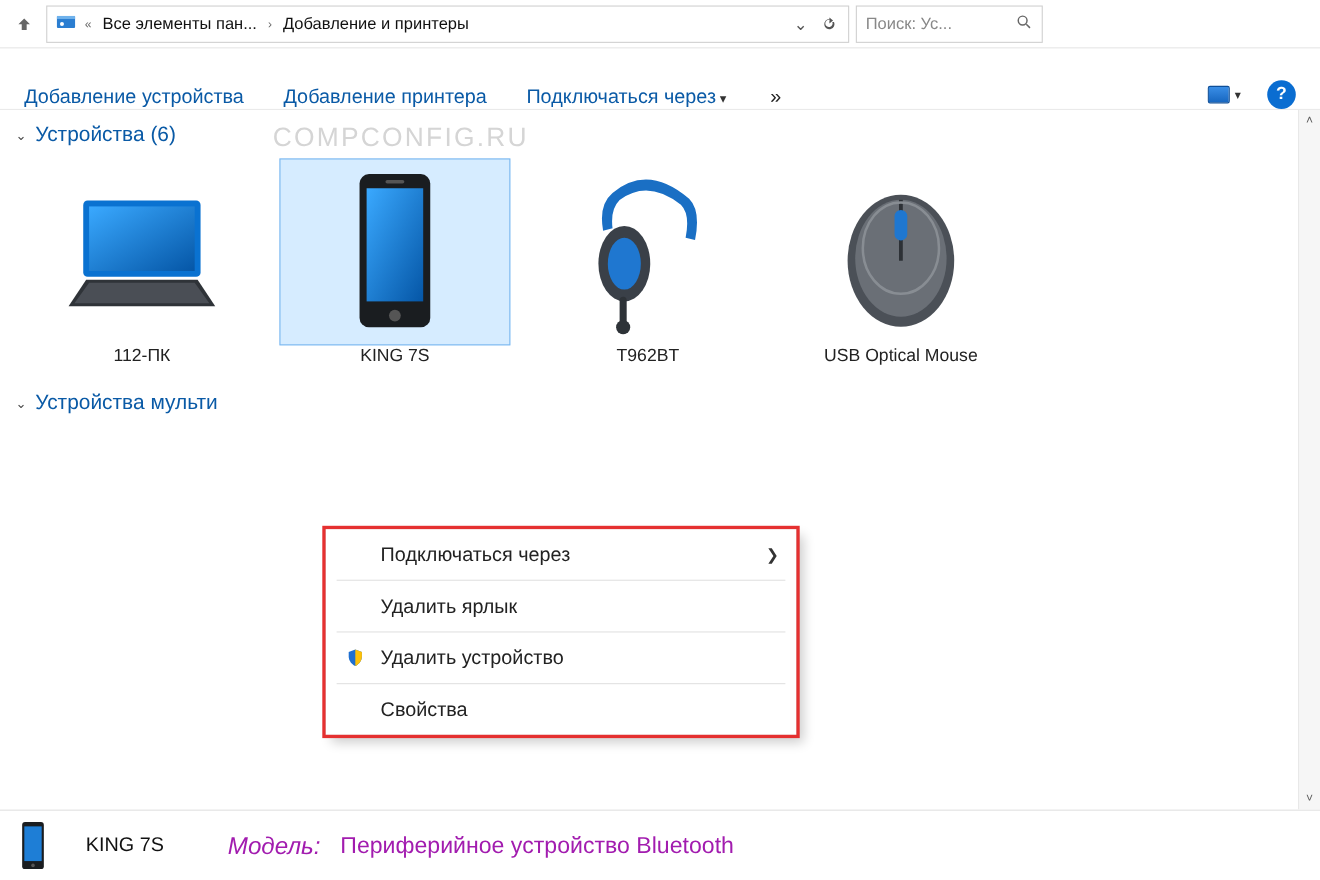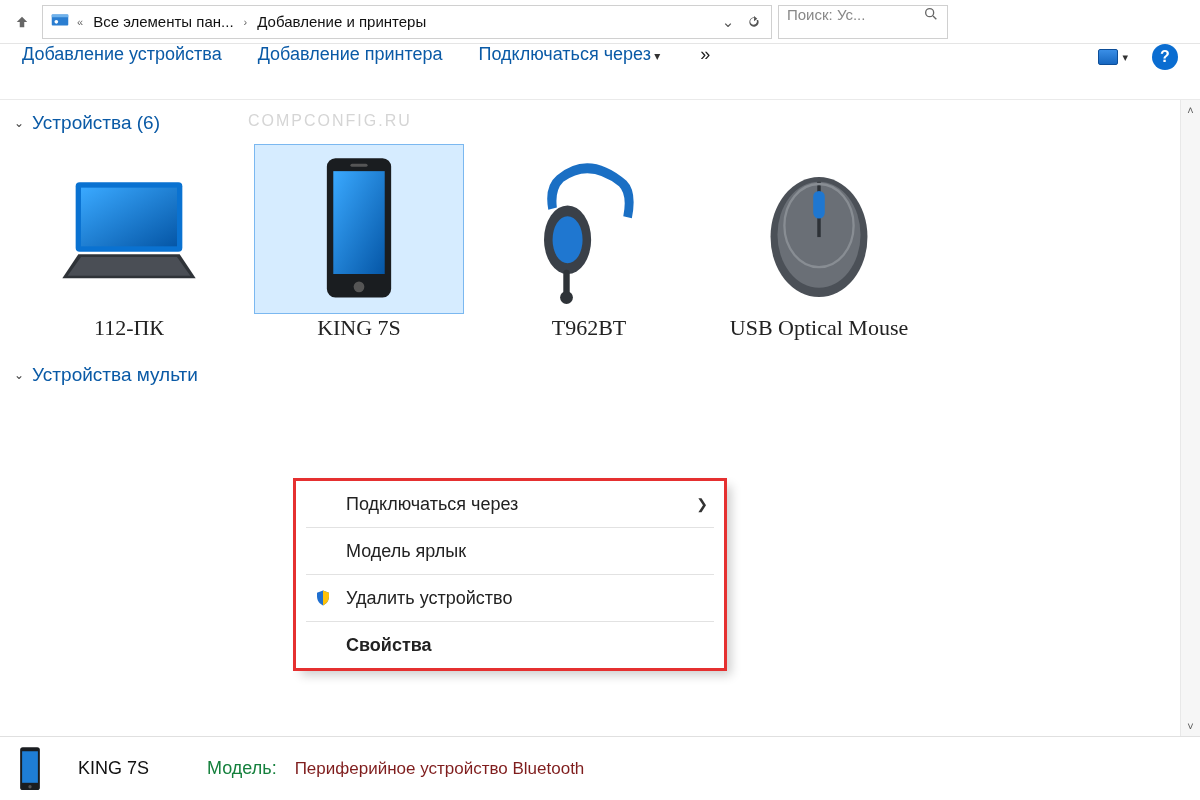"Поиск: Ус..." .search-box { align-items: flex-start -> center }
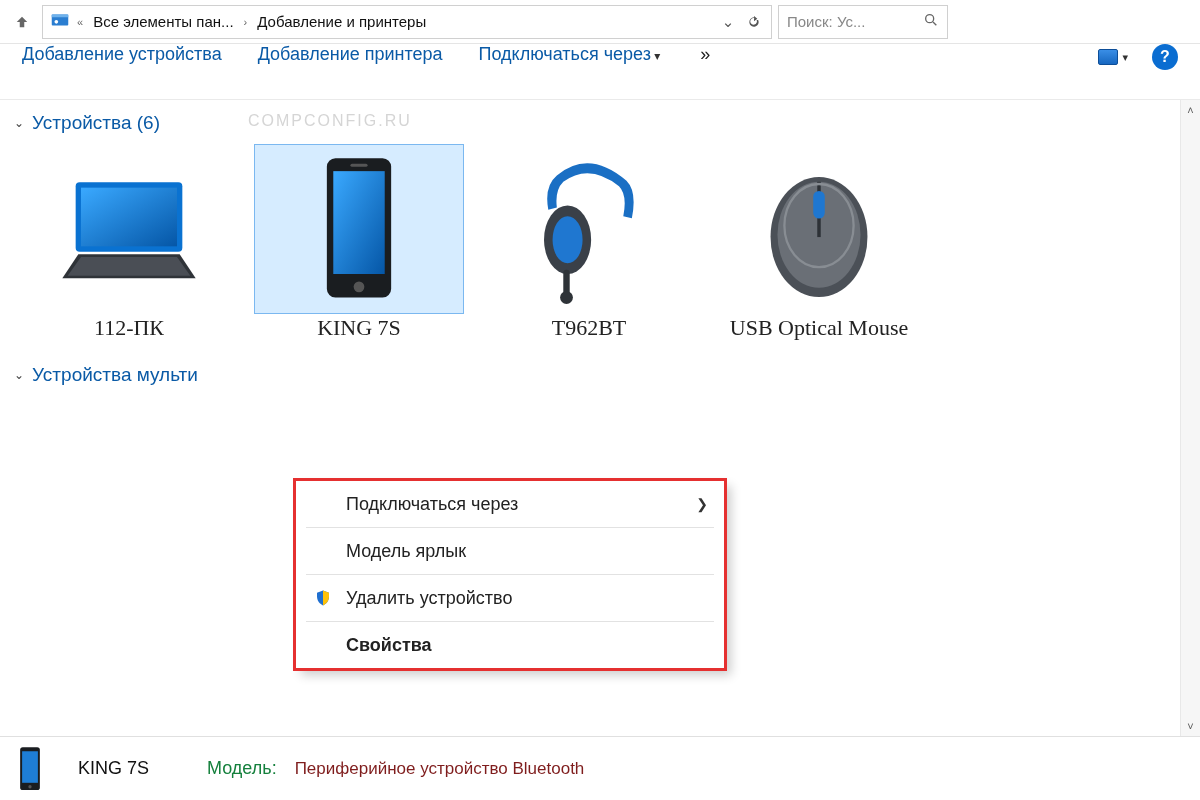"Добавление устройства" .cmd-row { align-items: flex-start -> flex-end }
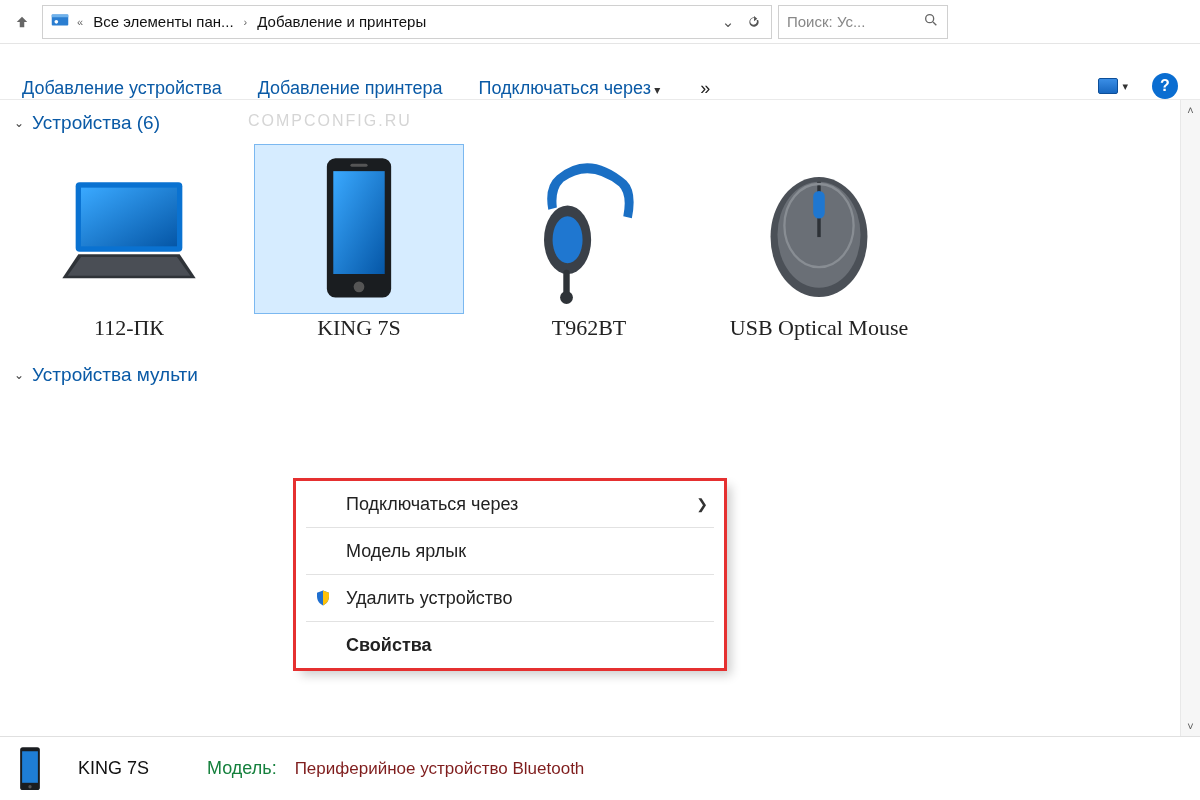"COMPCONFIG.RU" .watermark { font-size: 16px -> 24px }
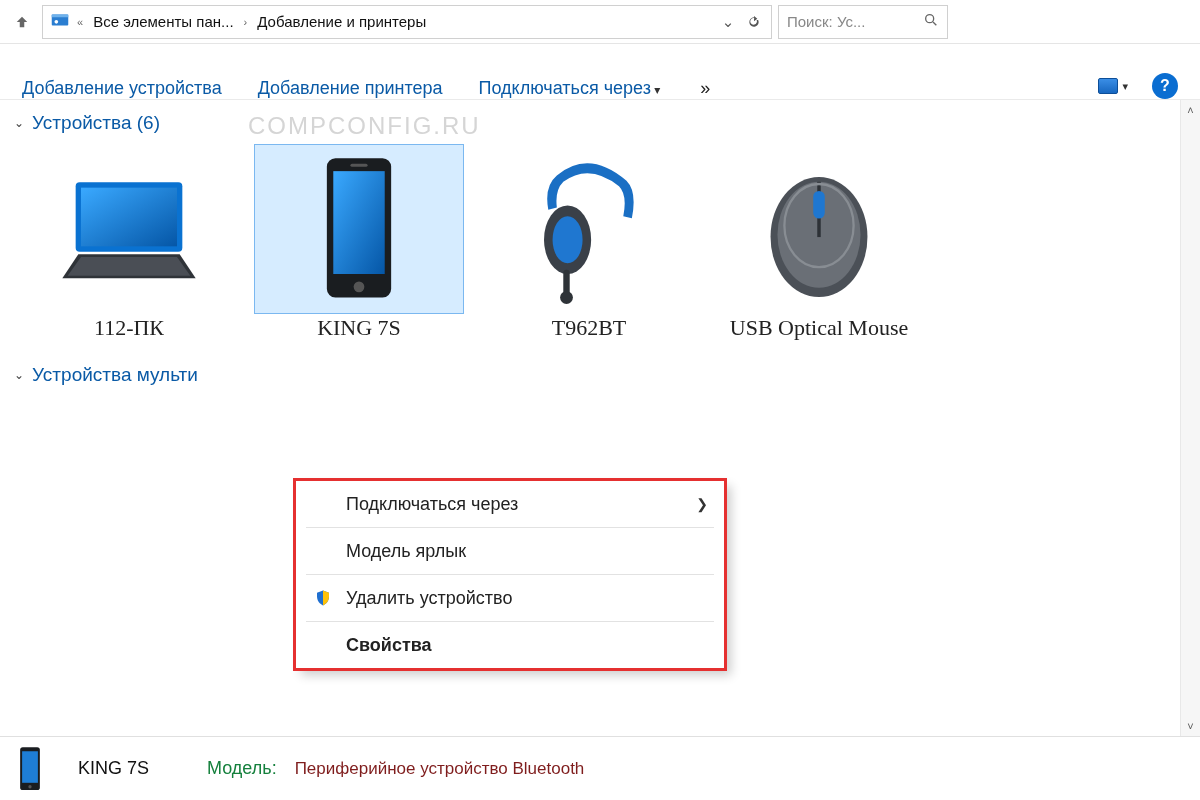"112-ПК" .device .label { font-family: Liberation Serif, serif -> none; font-size: 22px -> 16px }
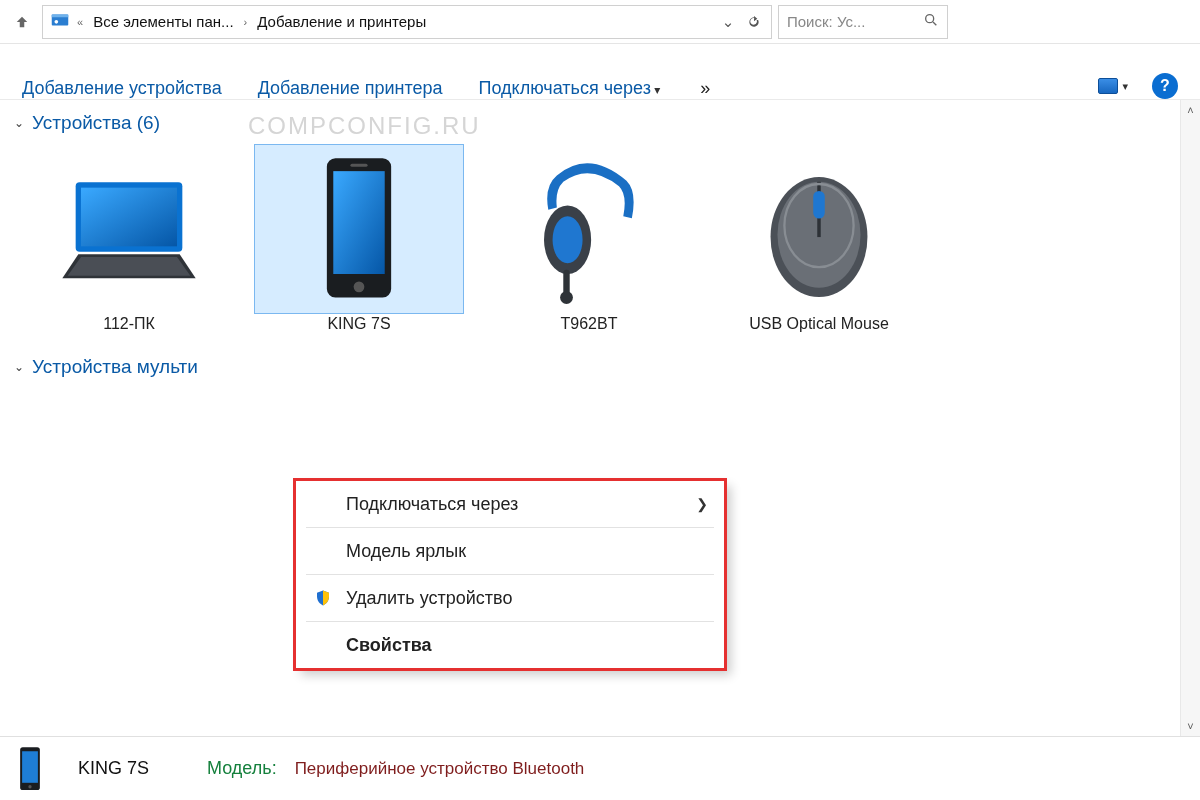"Модель ярлык" span { text: Модель -> Удалить }
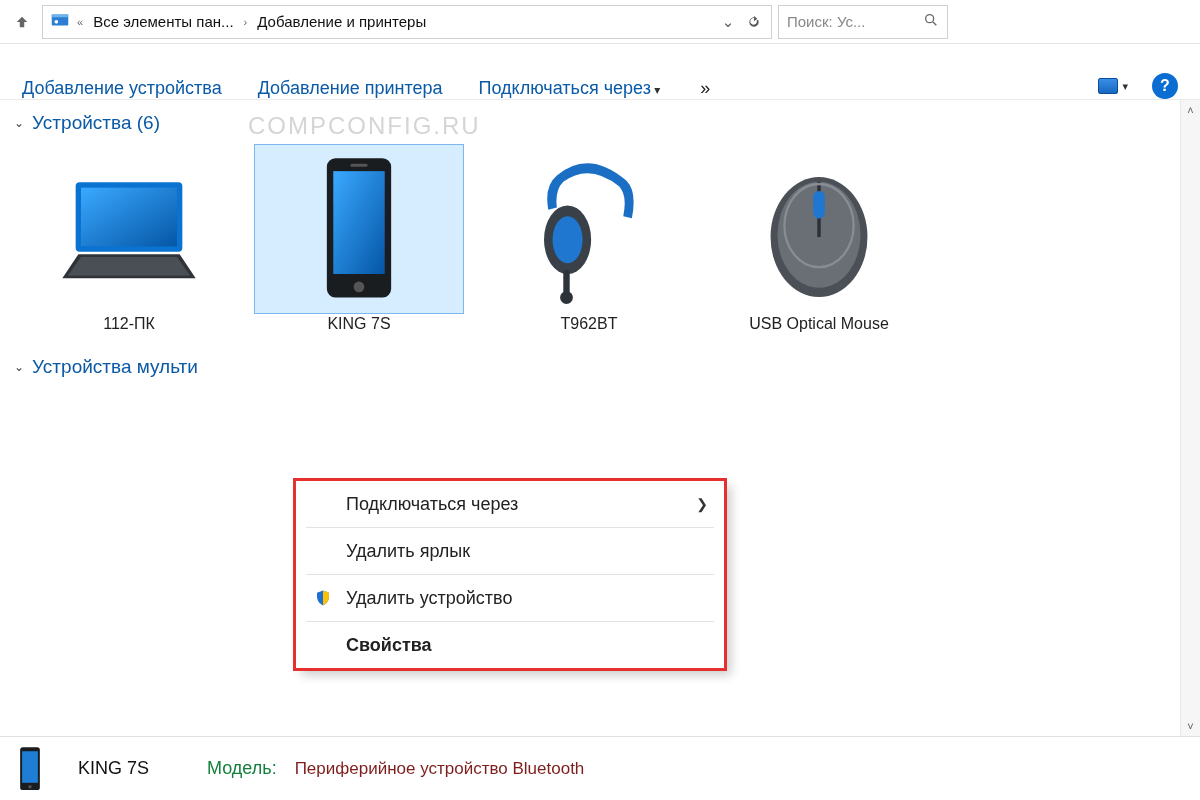"Свойства" .context-menu .mi.bold { font-weight: 700 -> 400 }
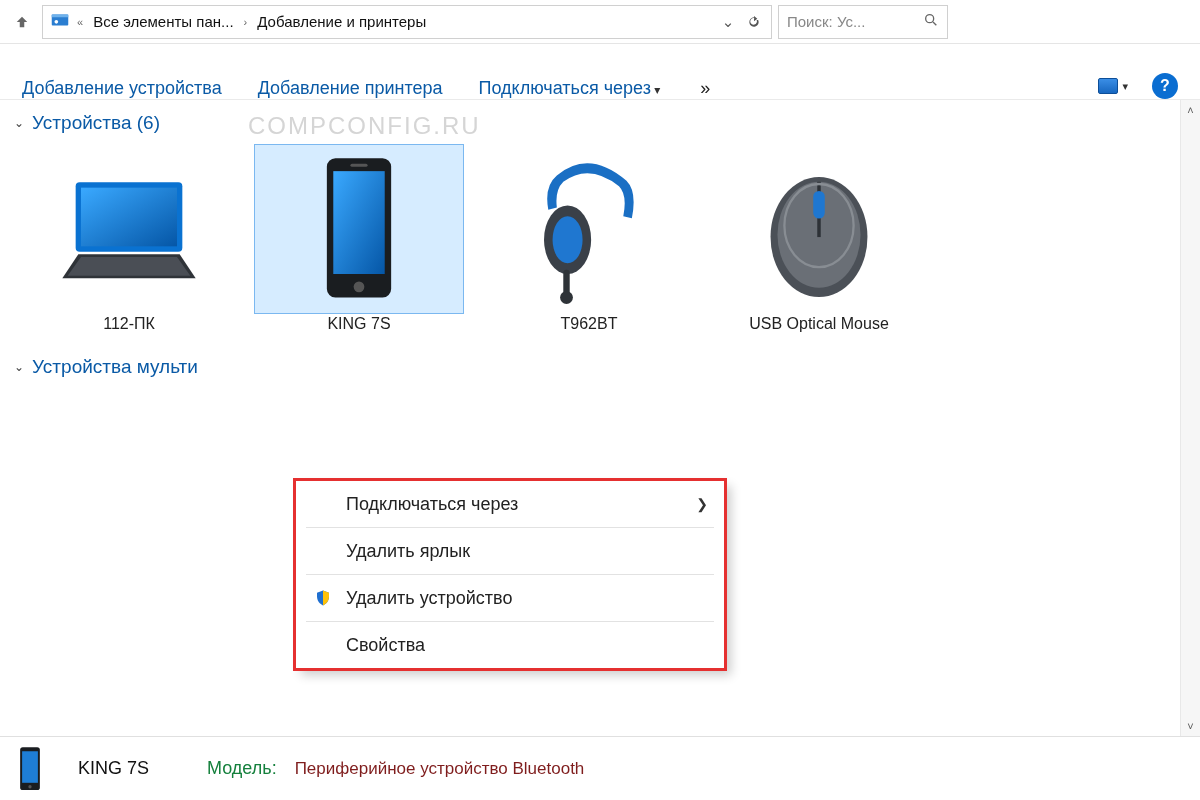"Модель:" .details-bar .dlabel { color: #15803d -> #a21caf; font-size: 18px -> 22px; font-style: none -> italic }
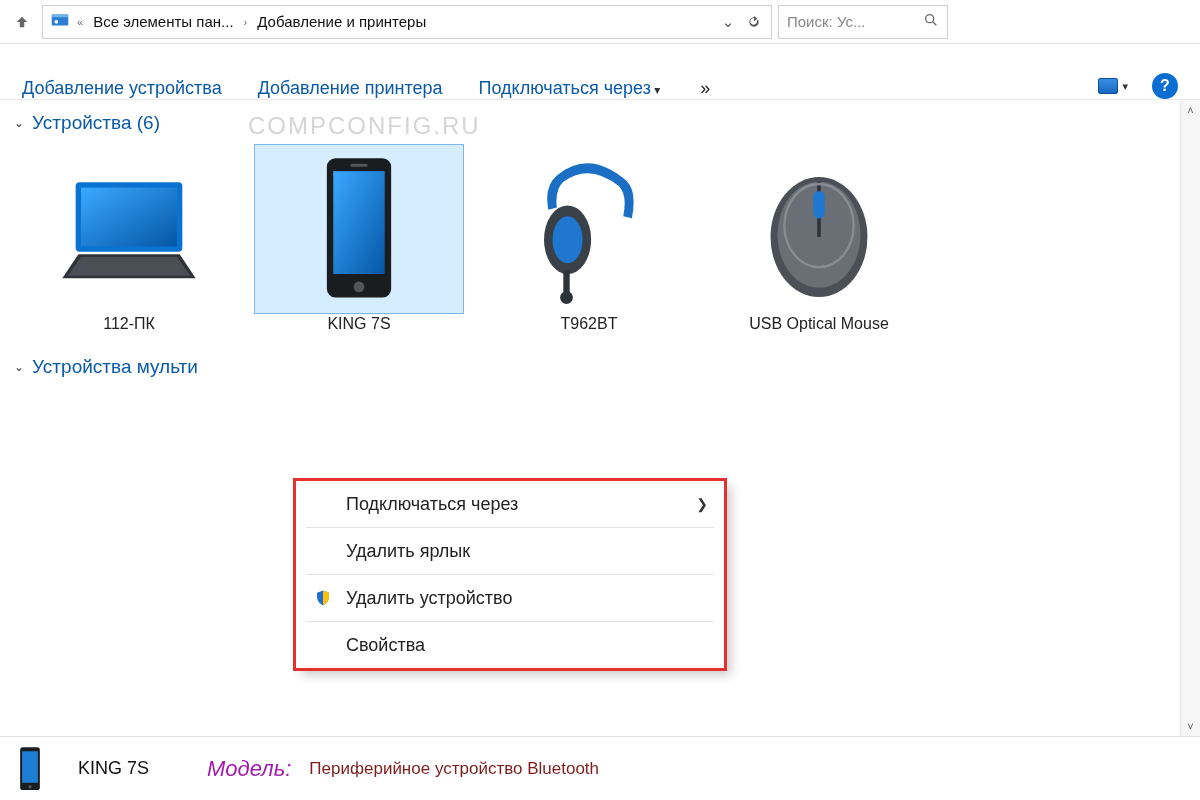"Периферийное устройство Bluetooth" .details-bar .dval { color: #7f1d1d -> #a21caf; font-size: 17px -> 21px }
